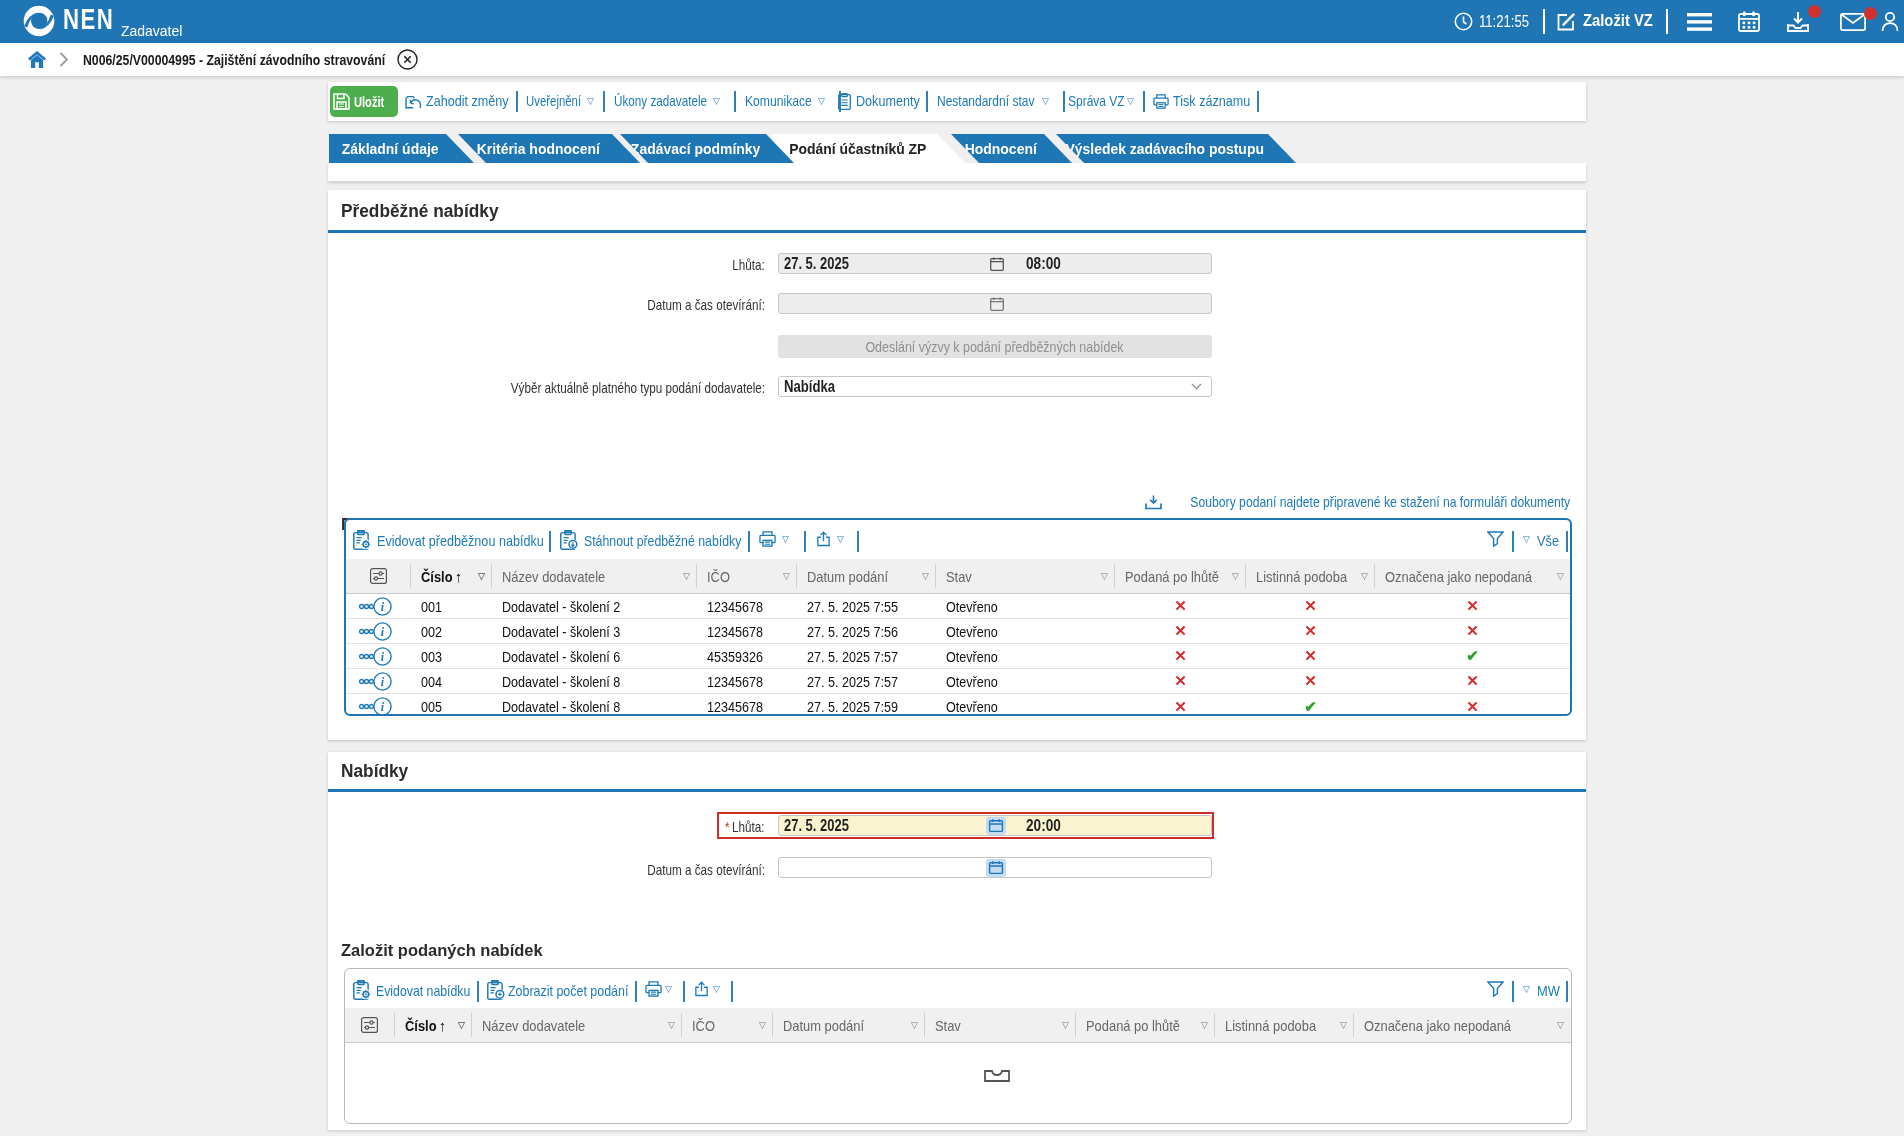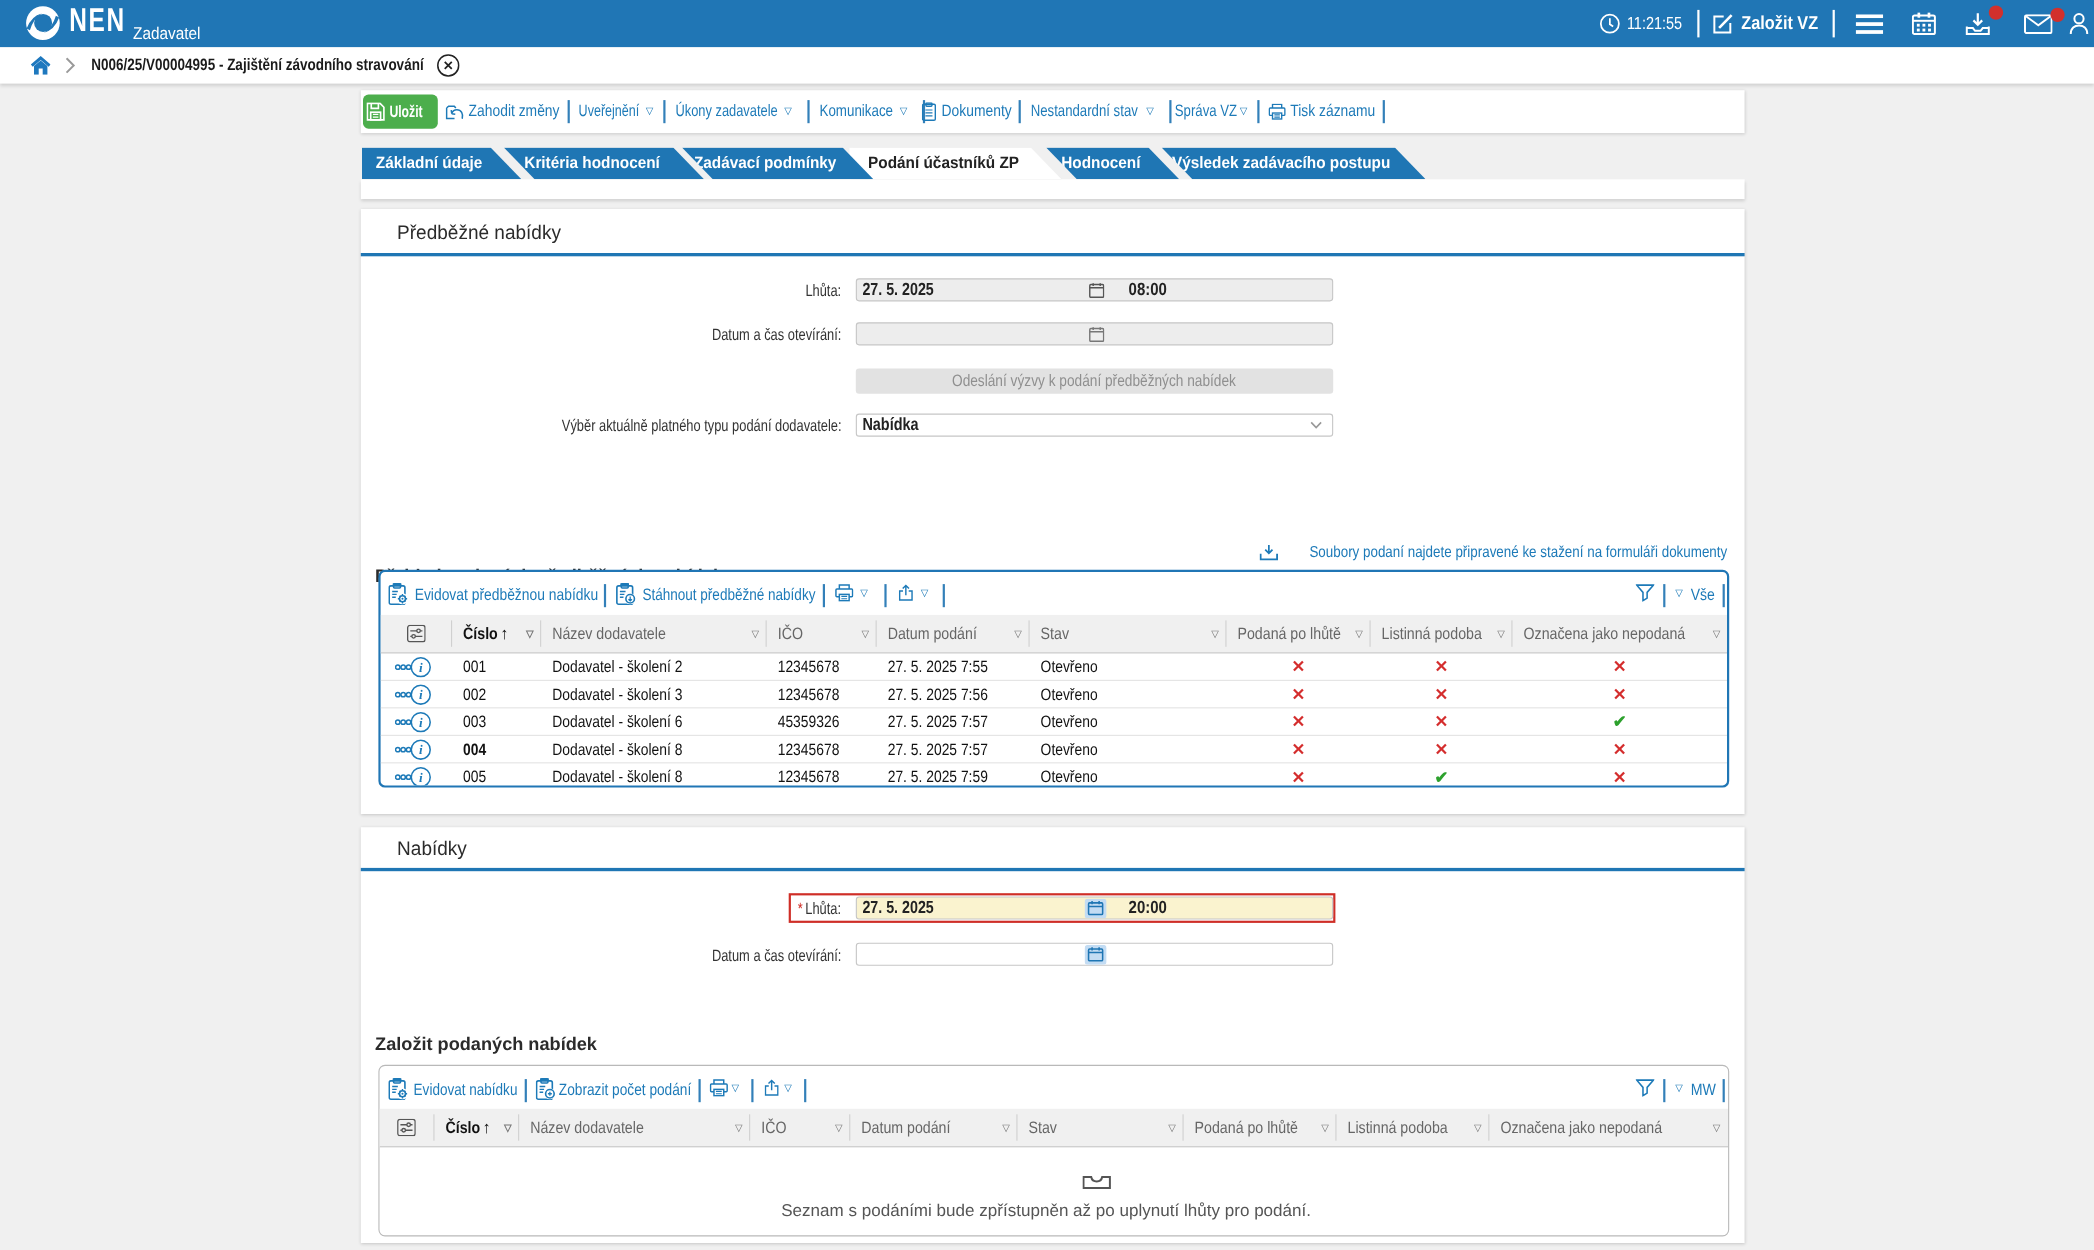"Předběžné nabídky" .stitle { font-weight: normal -> bold; margin-left: 20px -> none }
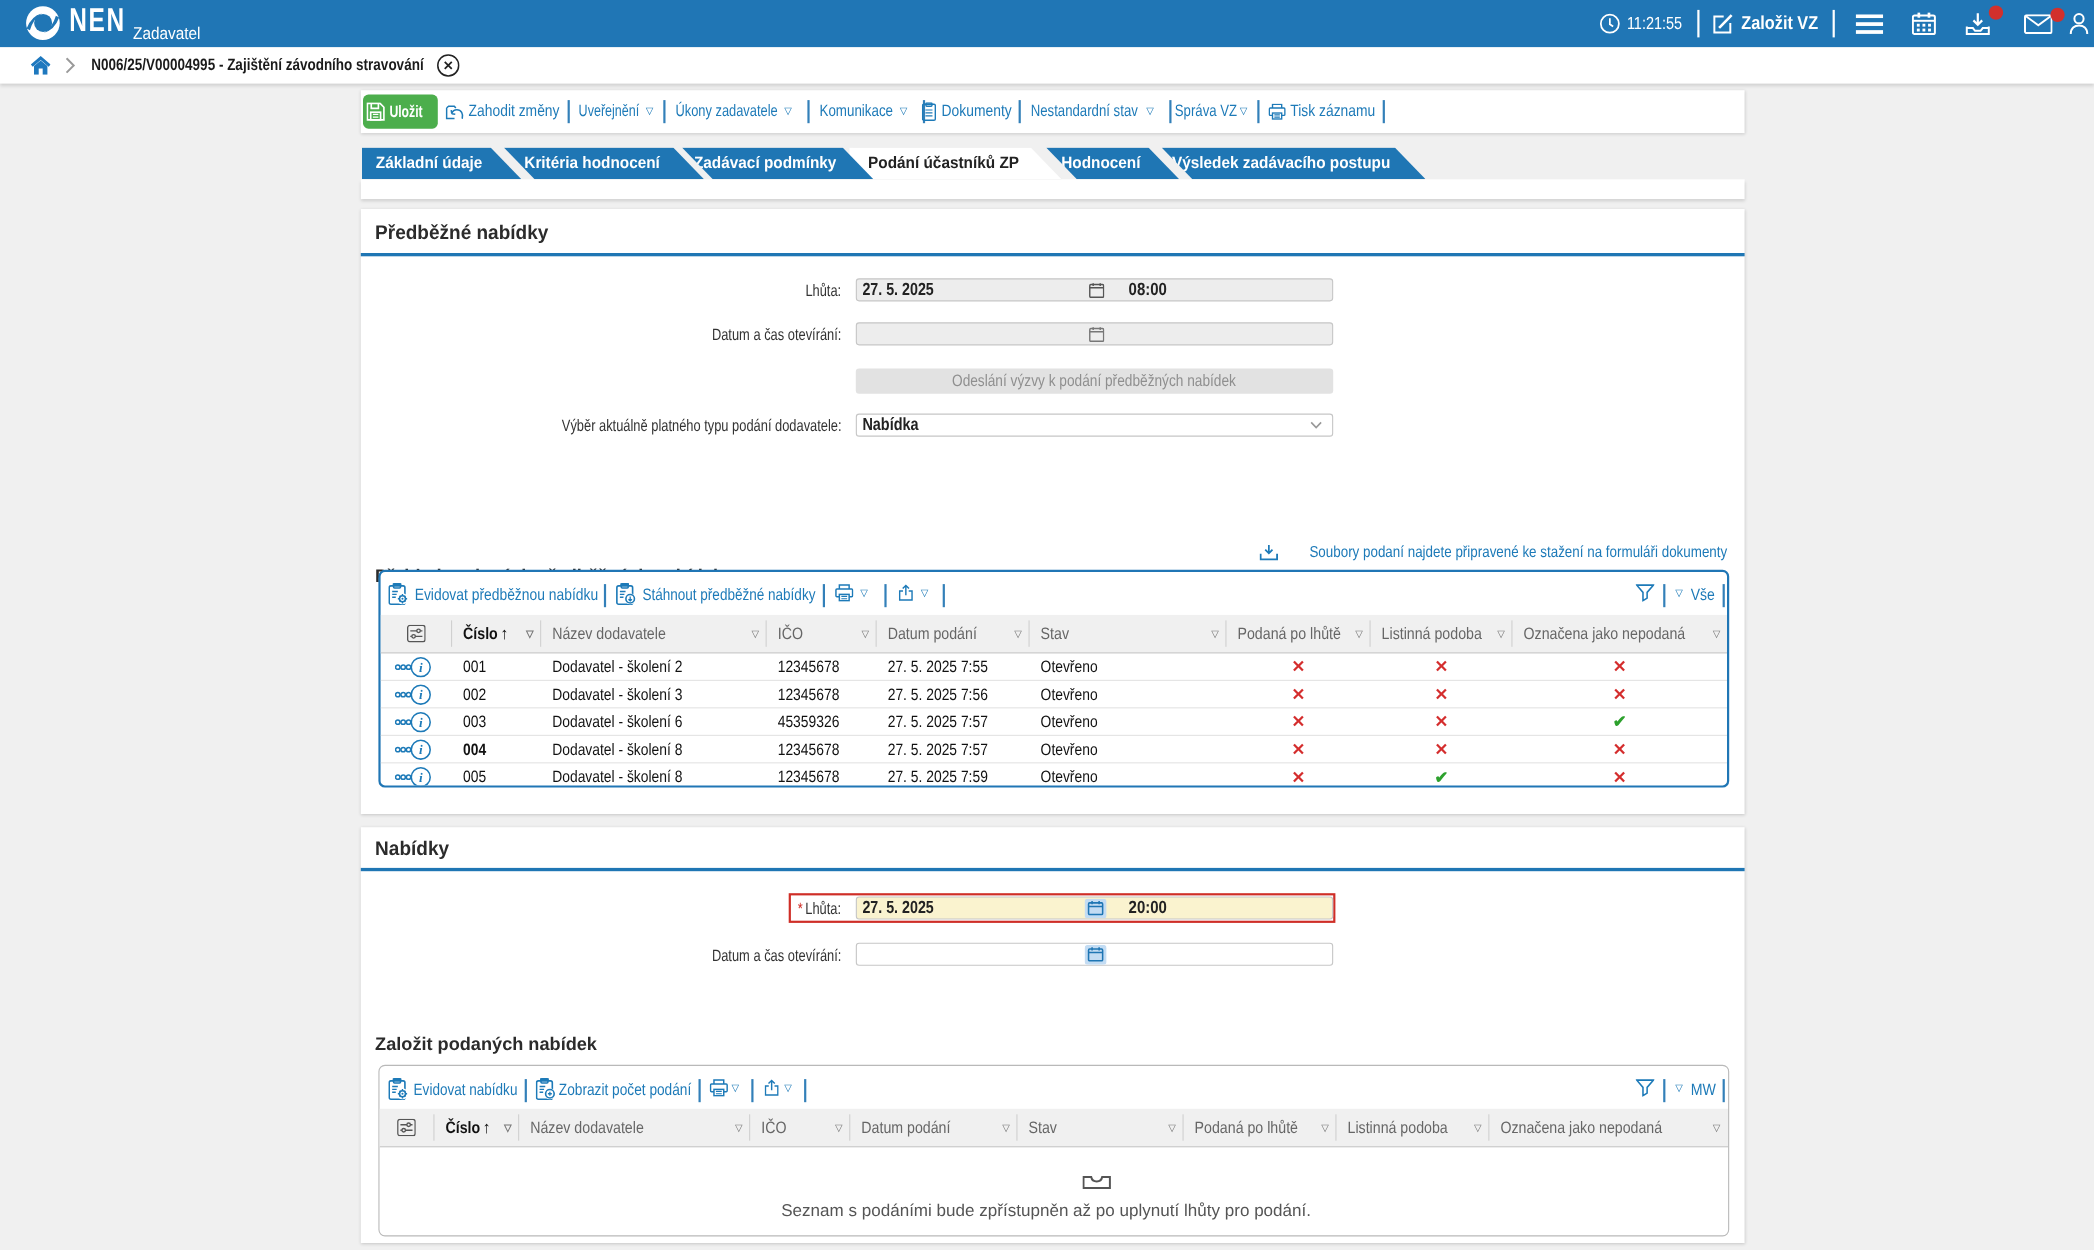"004" div.td { font-weight: bold -> none }
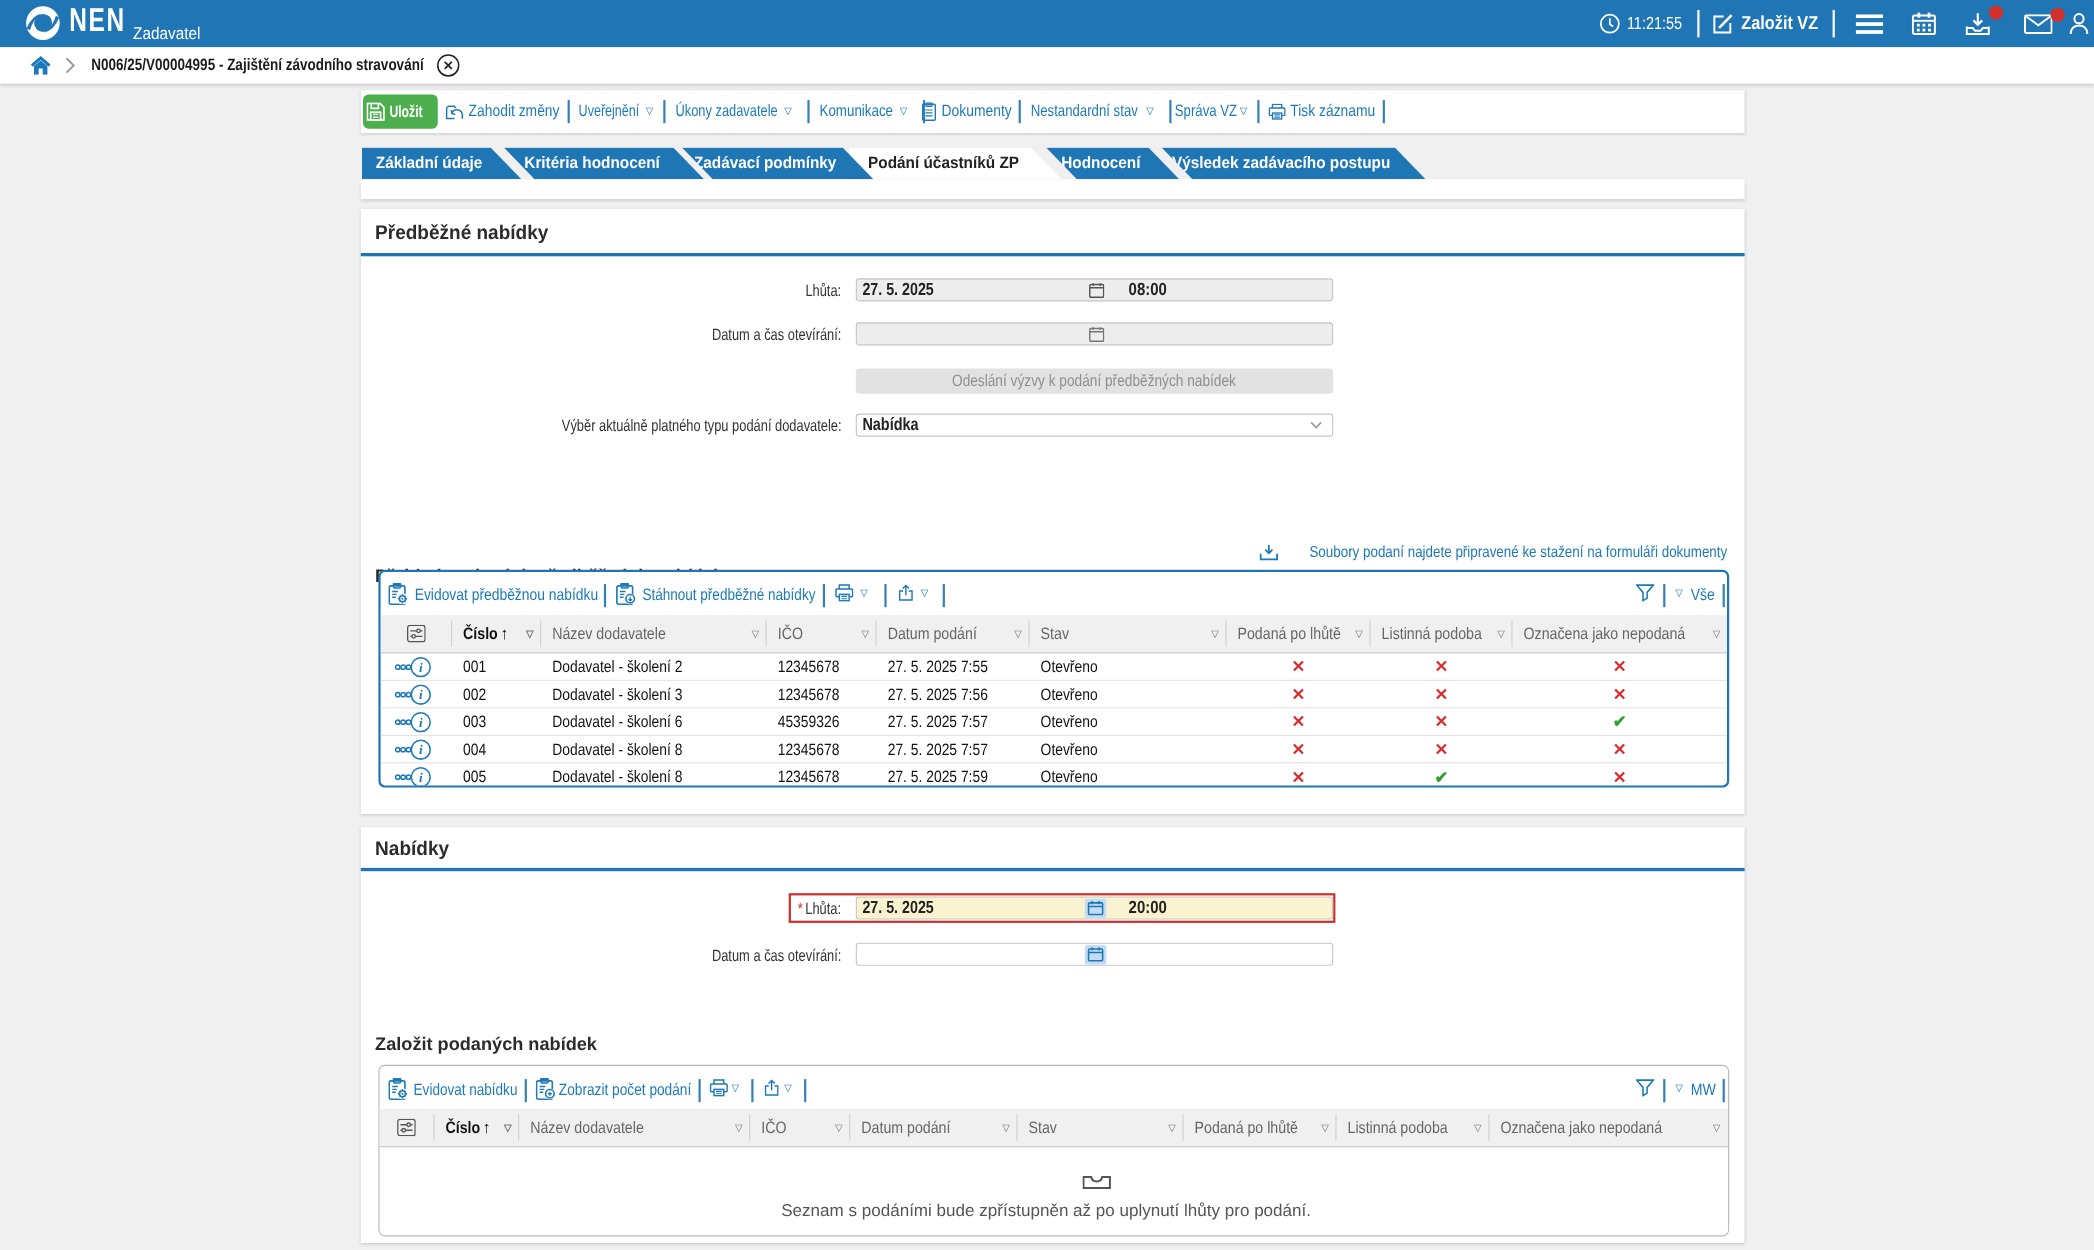"Seznam s podáními bude zpřístupněn" div { html: <div>Seznam s podáními bude zpřístupněn až po uplynutí lhůty pro podání.</div> -> none }
